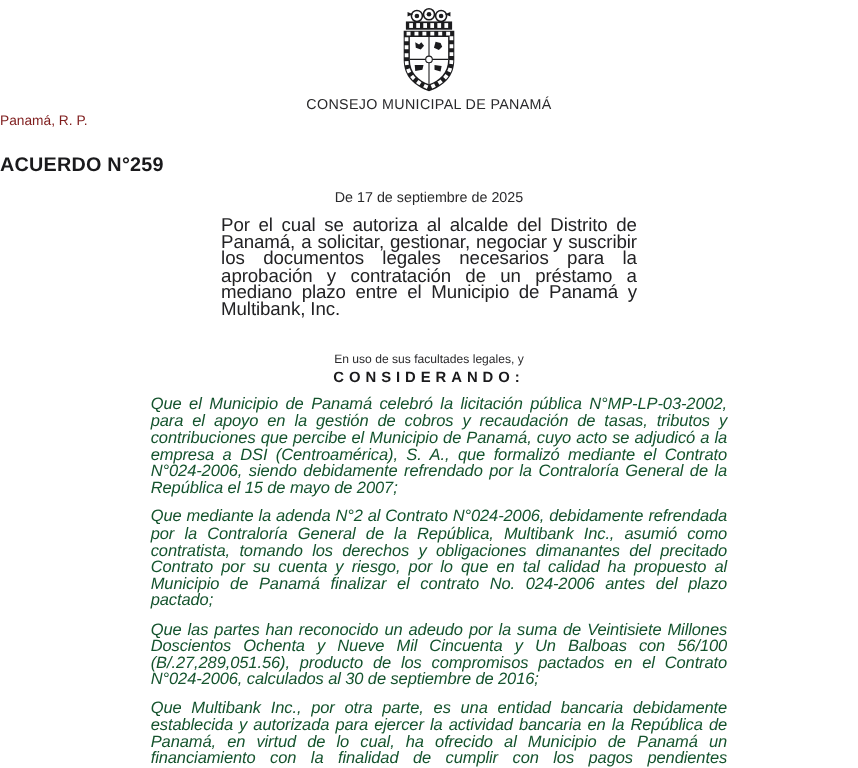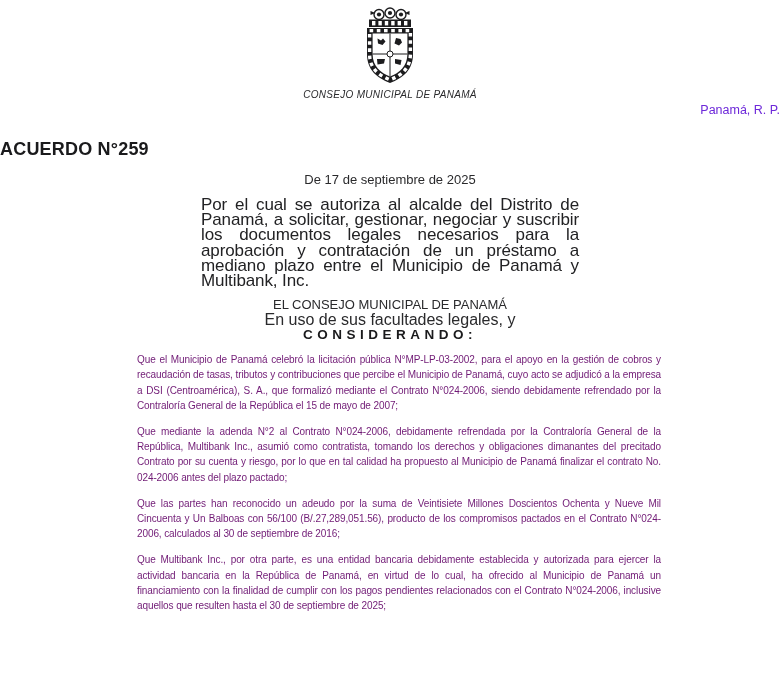"CONSEJO MUNICIPAL DE PANAMÁ" .org-name { font-size: 10px -> 13px; font-style: italic -> none }
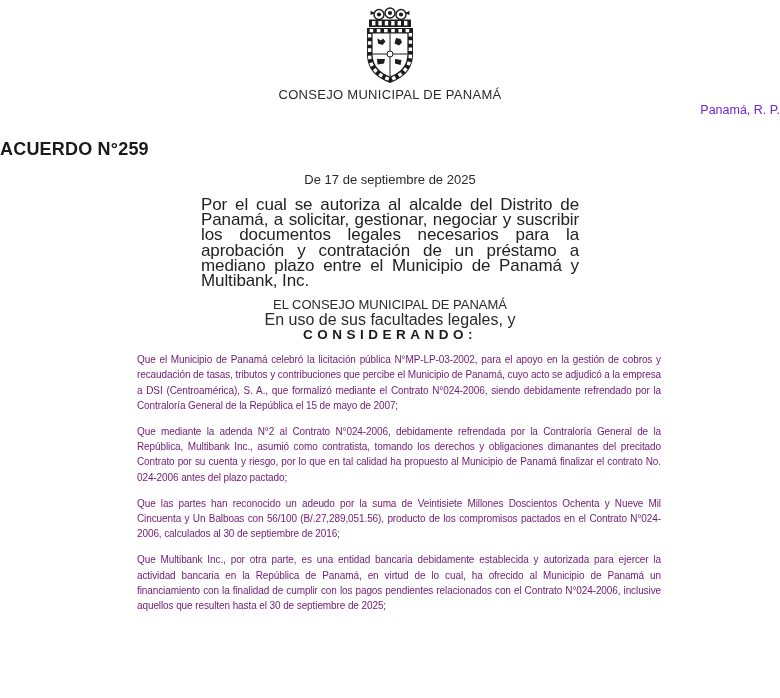"Panamá, R. P." .location-line { color: #6d28d9 -> #7f1d1d; text-align: right -> left }
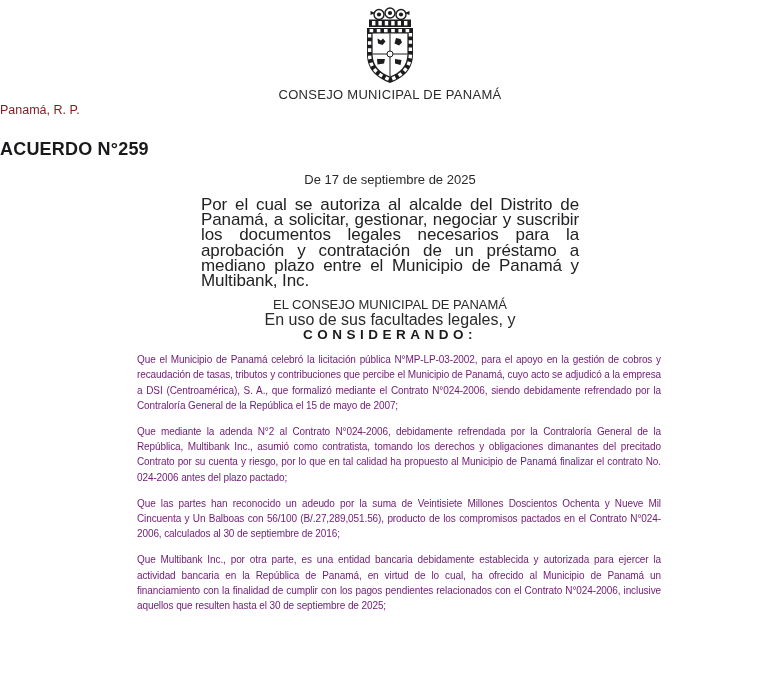"EL CONSEJO MUNICIPAL DE PANAMÁ" div.issuer-line1 { html: <div>EL CONSEJO MUNICIPAL DE PANAMÁ</div> -> none }
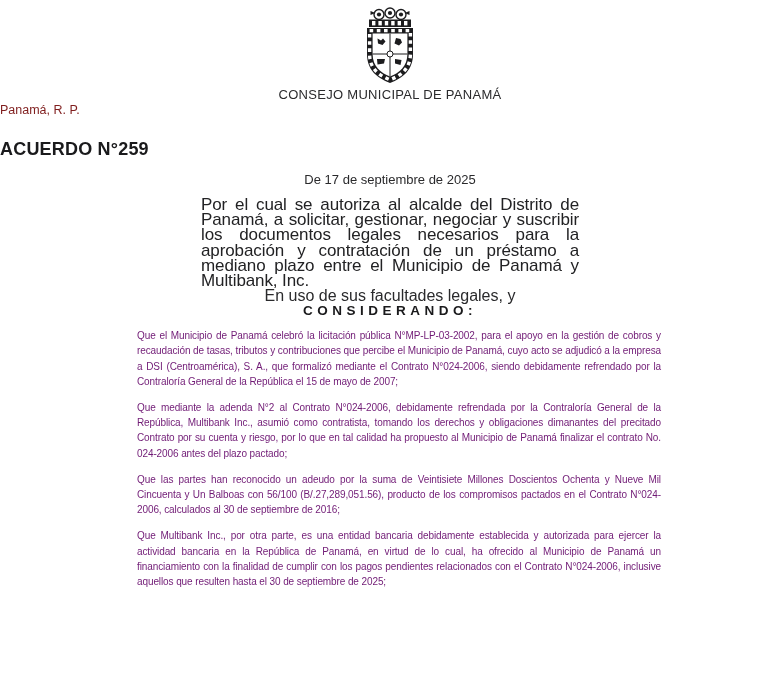"En uso de sus facultades" .issuer-line2 { font-size: 16px -> 11px; margin-top: none -> 32px }
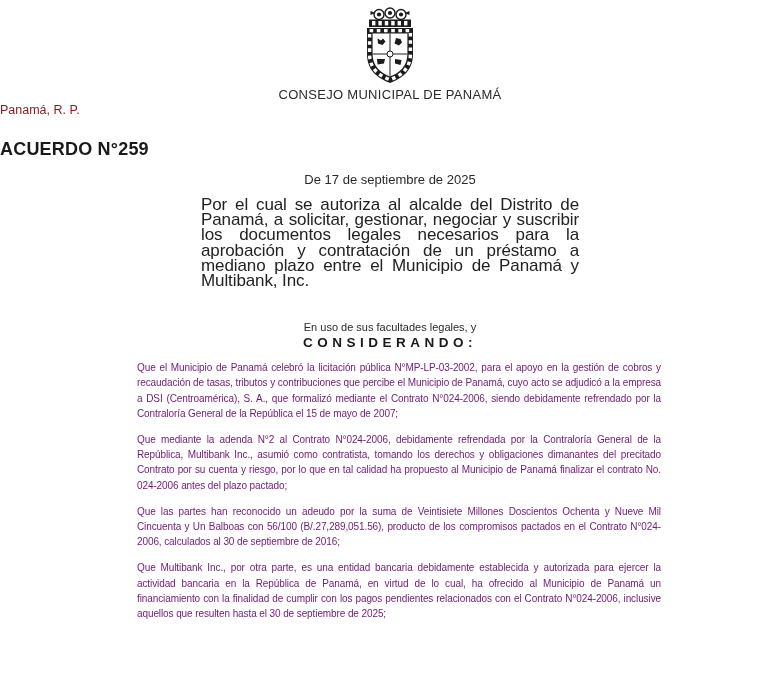"Que el Municipio de Panamá" .body-text p { color: #701a75 -> #14532d; font-size: 10px -> 15px; font-style: none -> italic }
